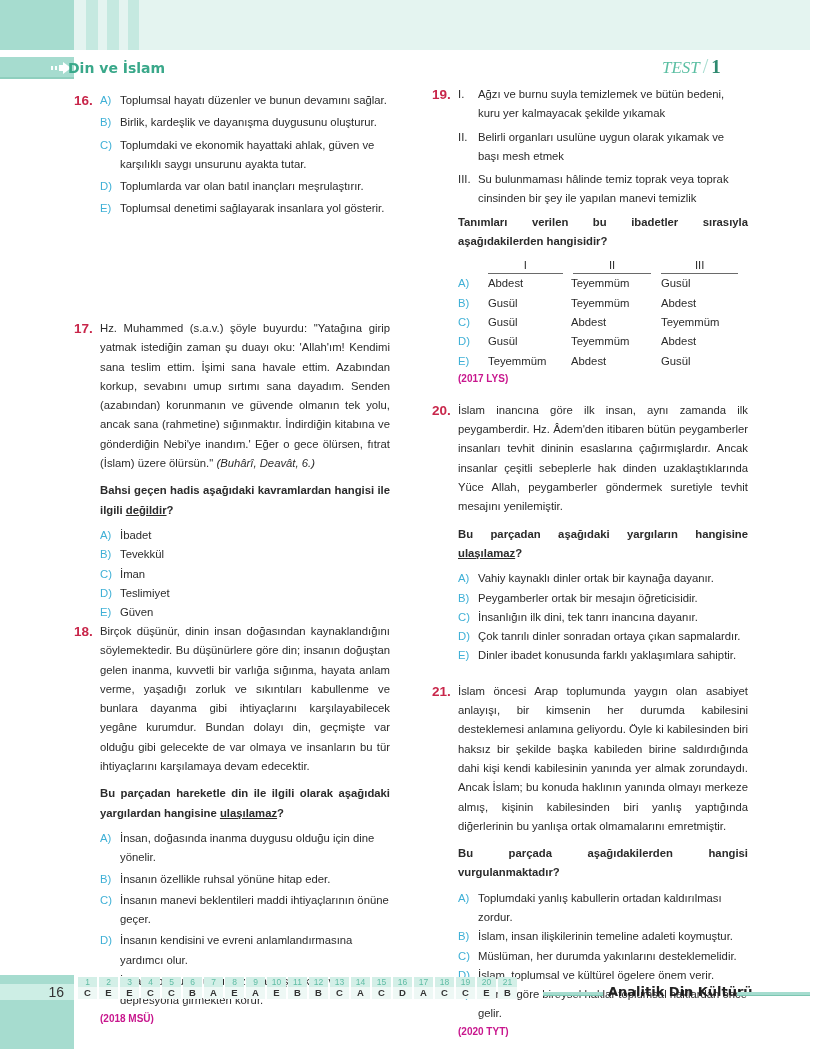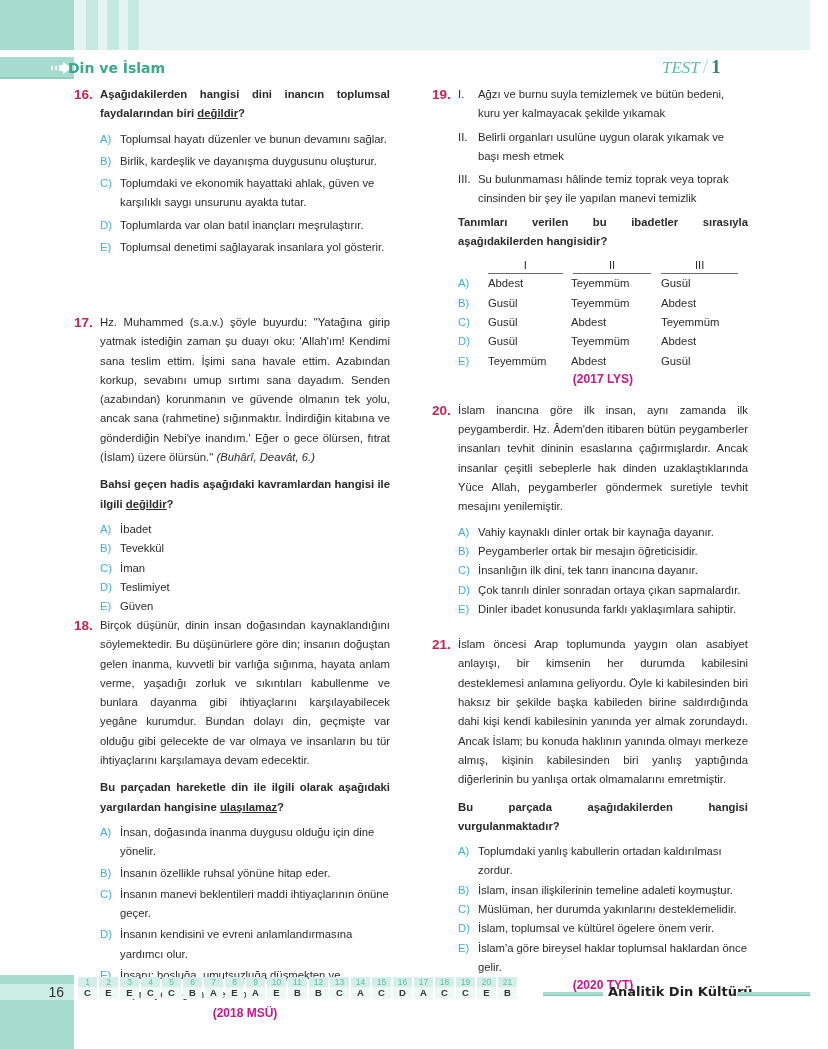"Aşağıdakilerden hangisi dini inancın" p.stem { html: <p><span>Aşağıdakilerden hangisi dini inancın toplumsal faydalarından biri </span><span>değildir</span><span>?</span></p> -> none }
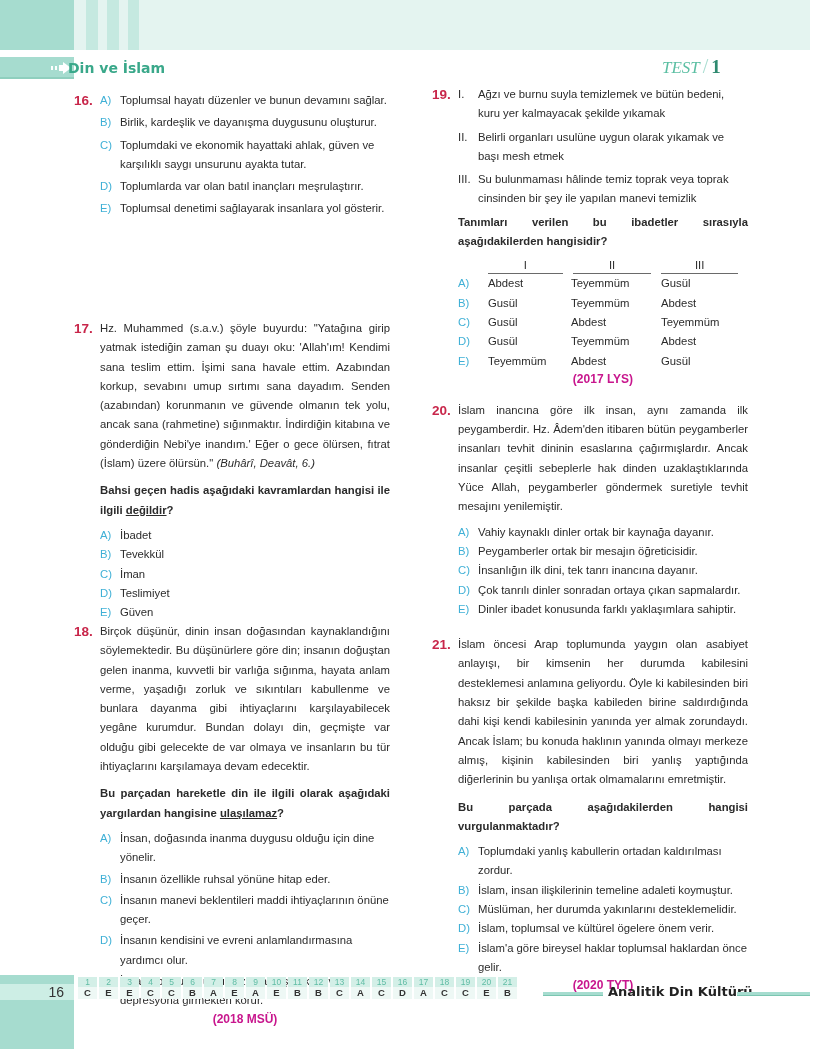"(2017 LYS)" .ref { font-size: 12px -> 10px; text-align: center -> left }
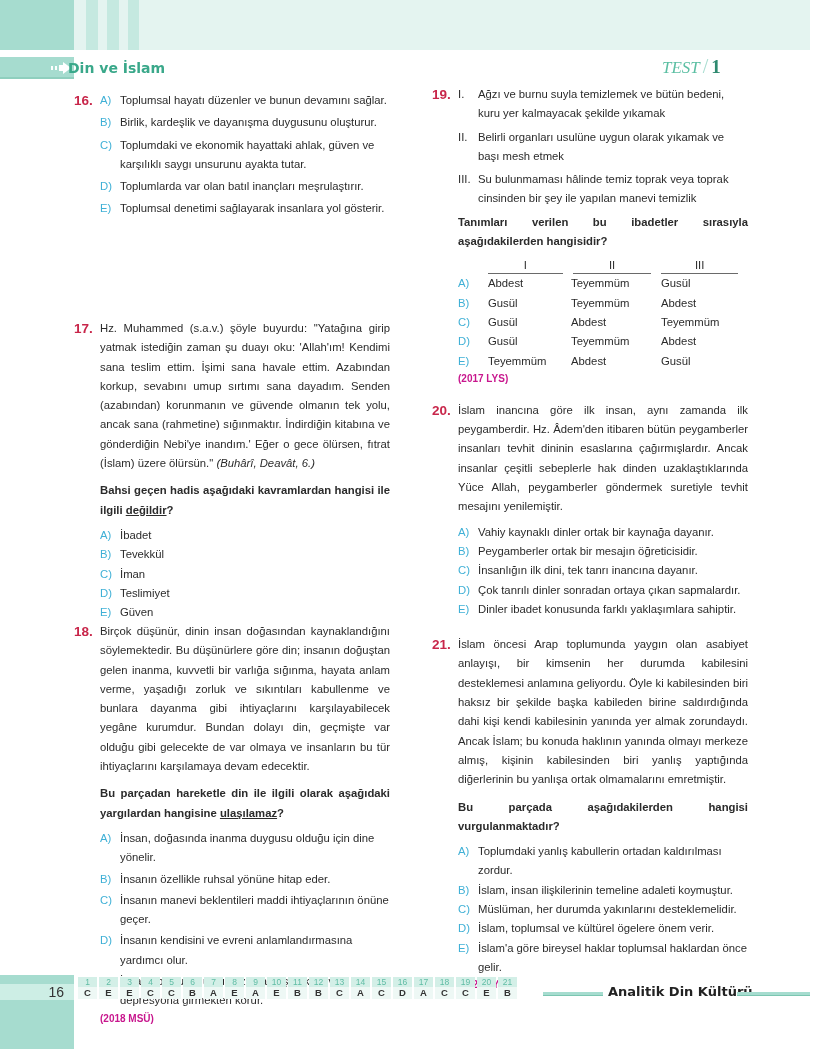"Bu parçadan aşağıdaki yargıların" p.stem { html: none -> <p><span>Bu parçadan aşağıdaki yargıların hangisine </span><span>ulaşılamaz</span><span>?</span></p> }
